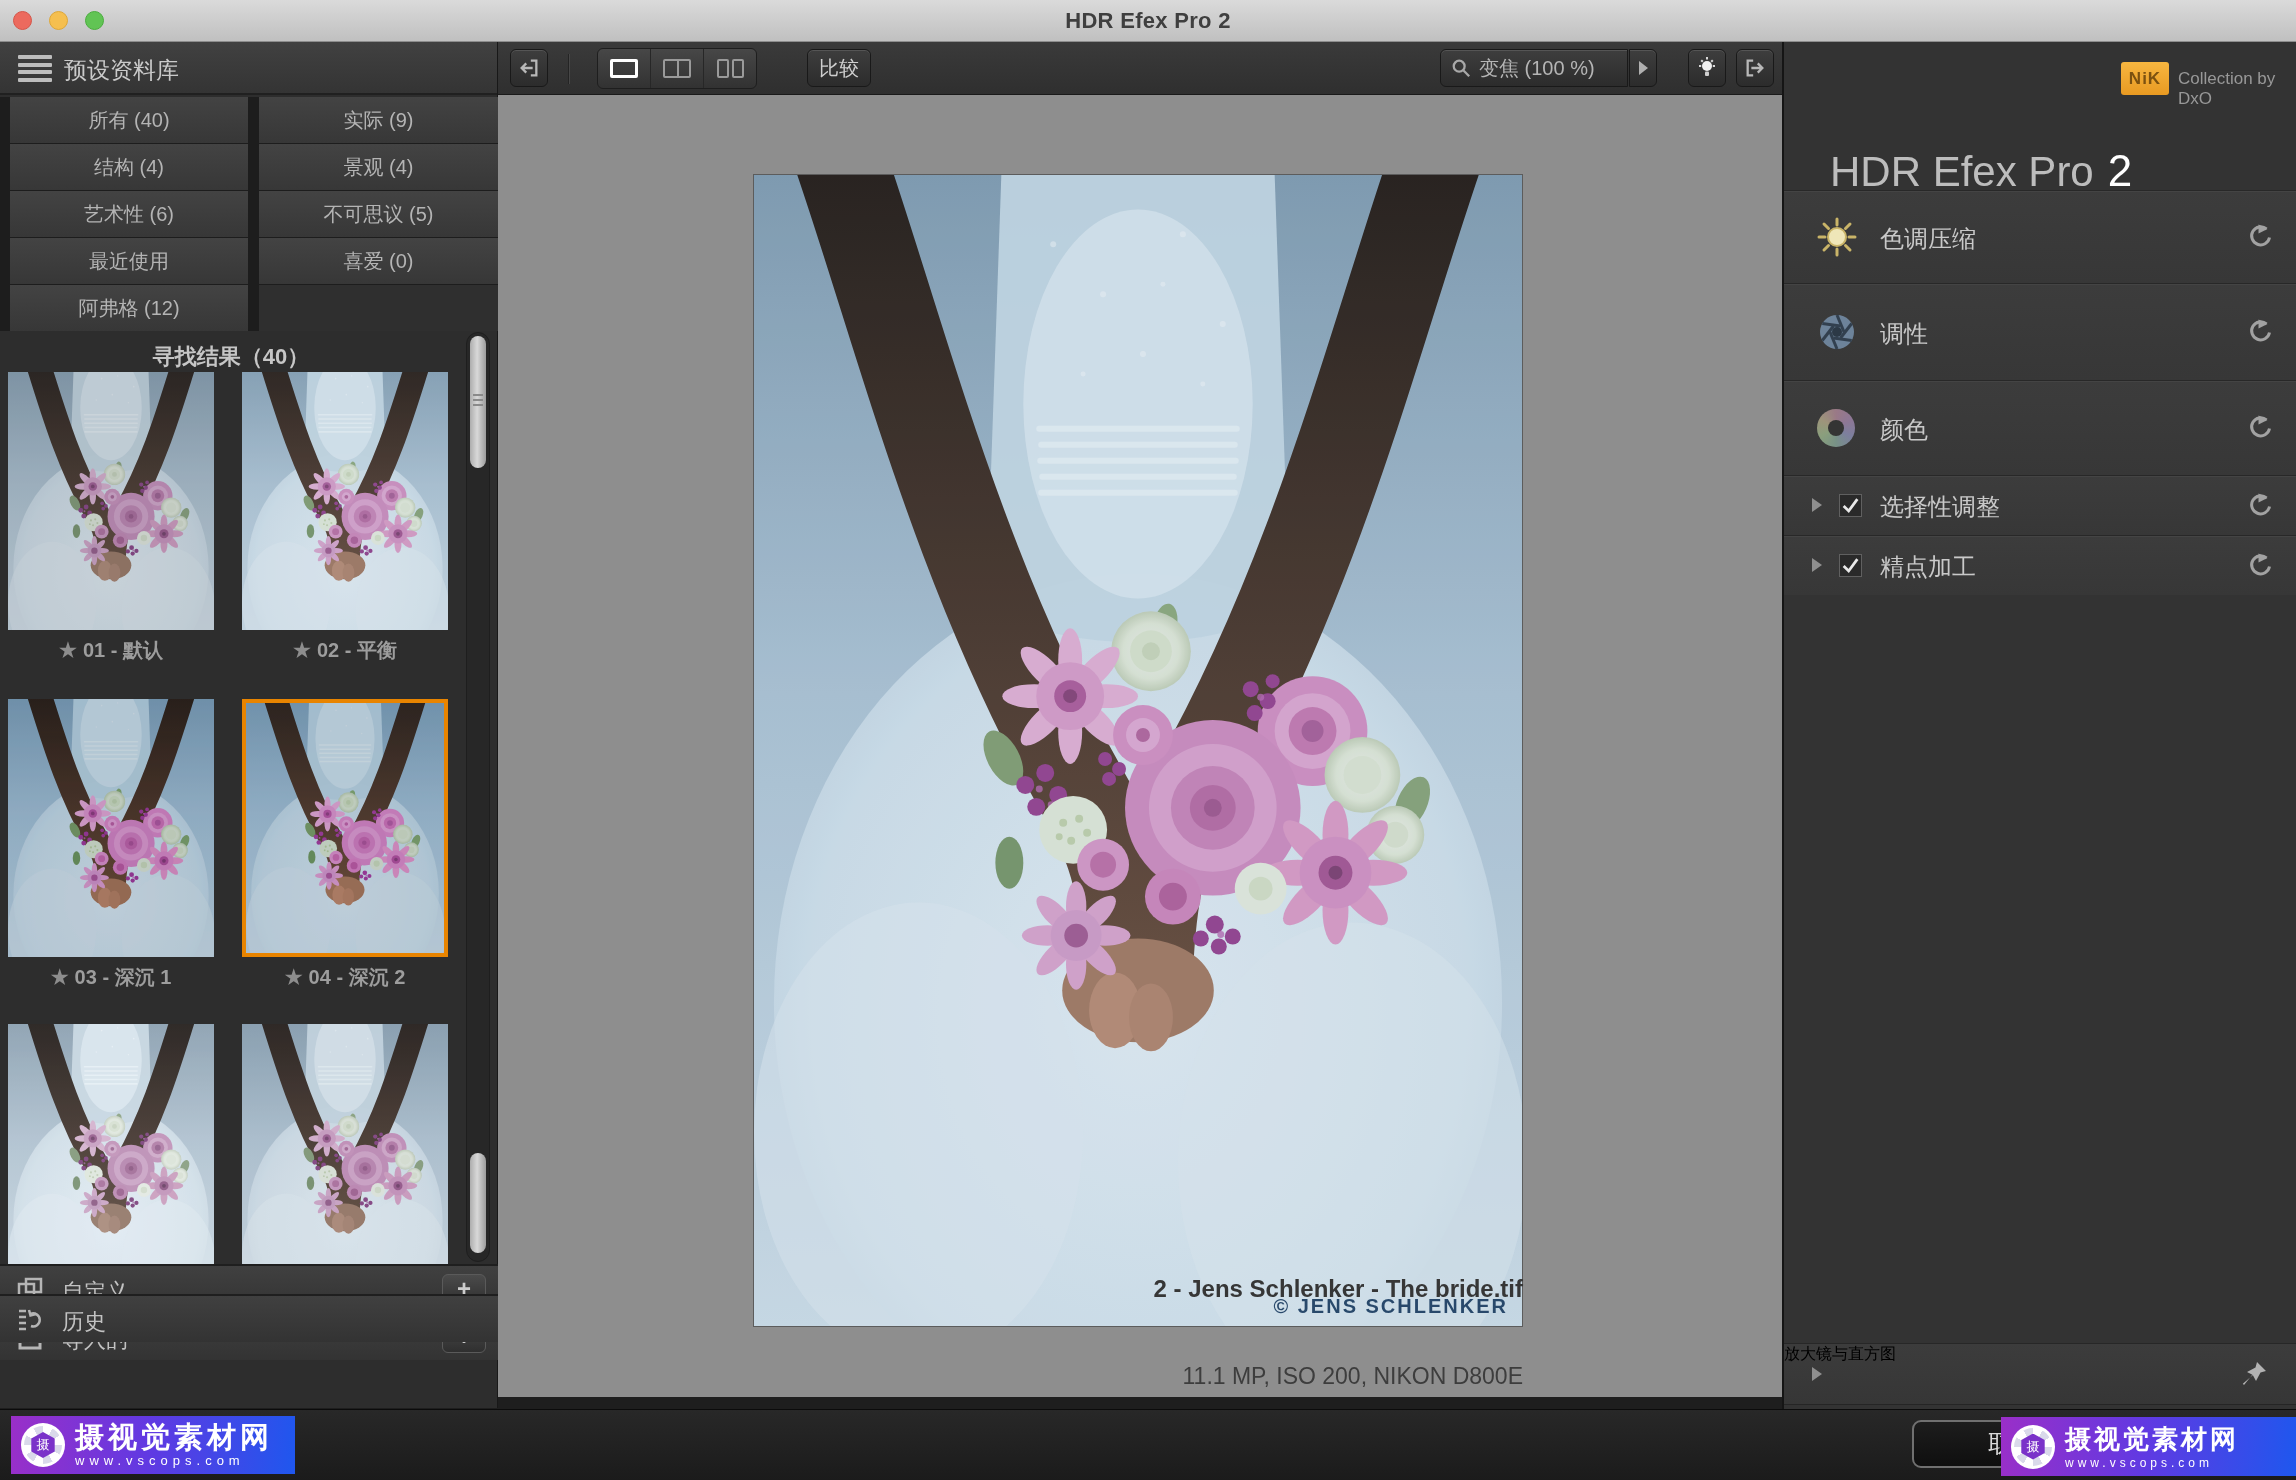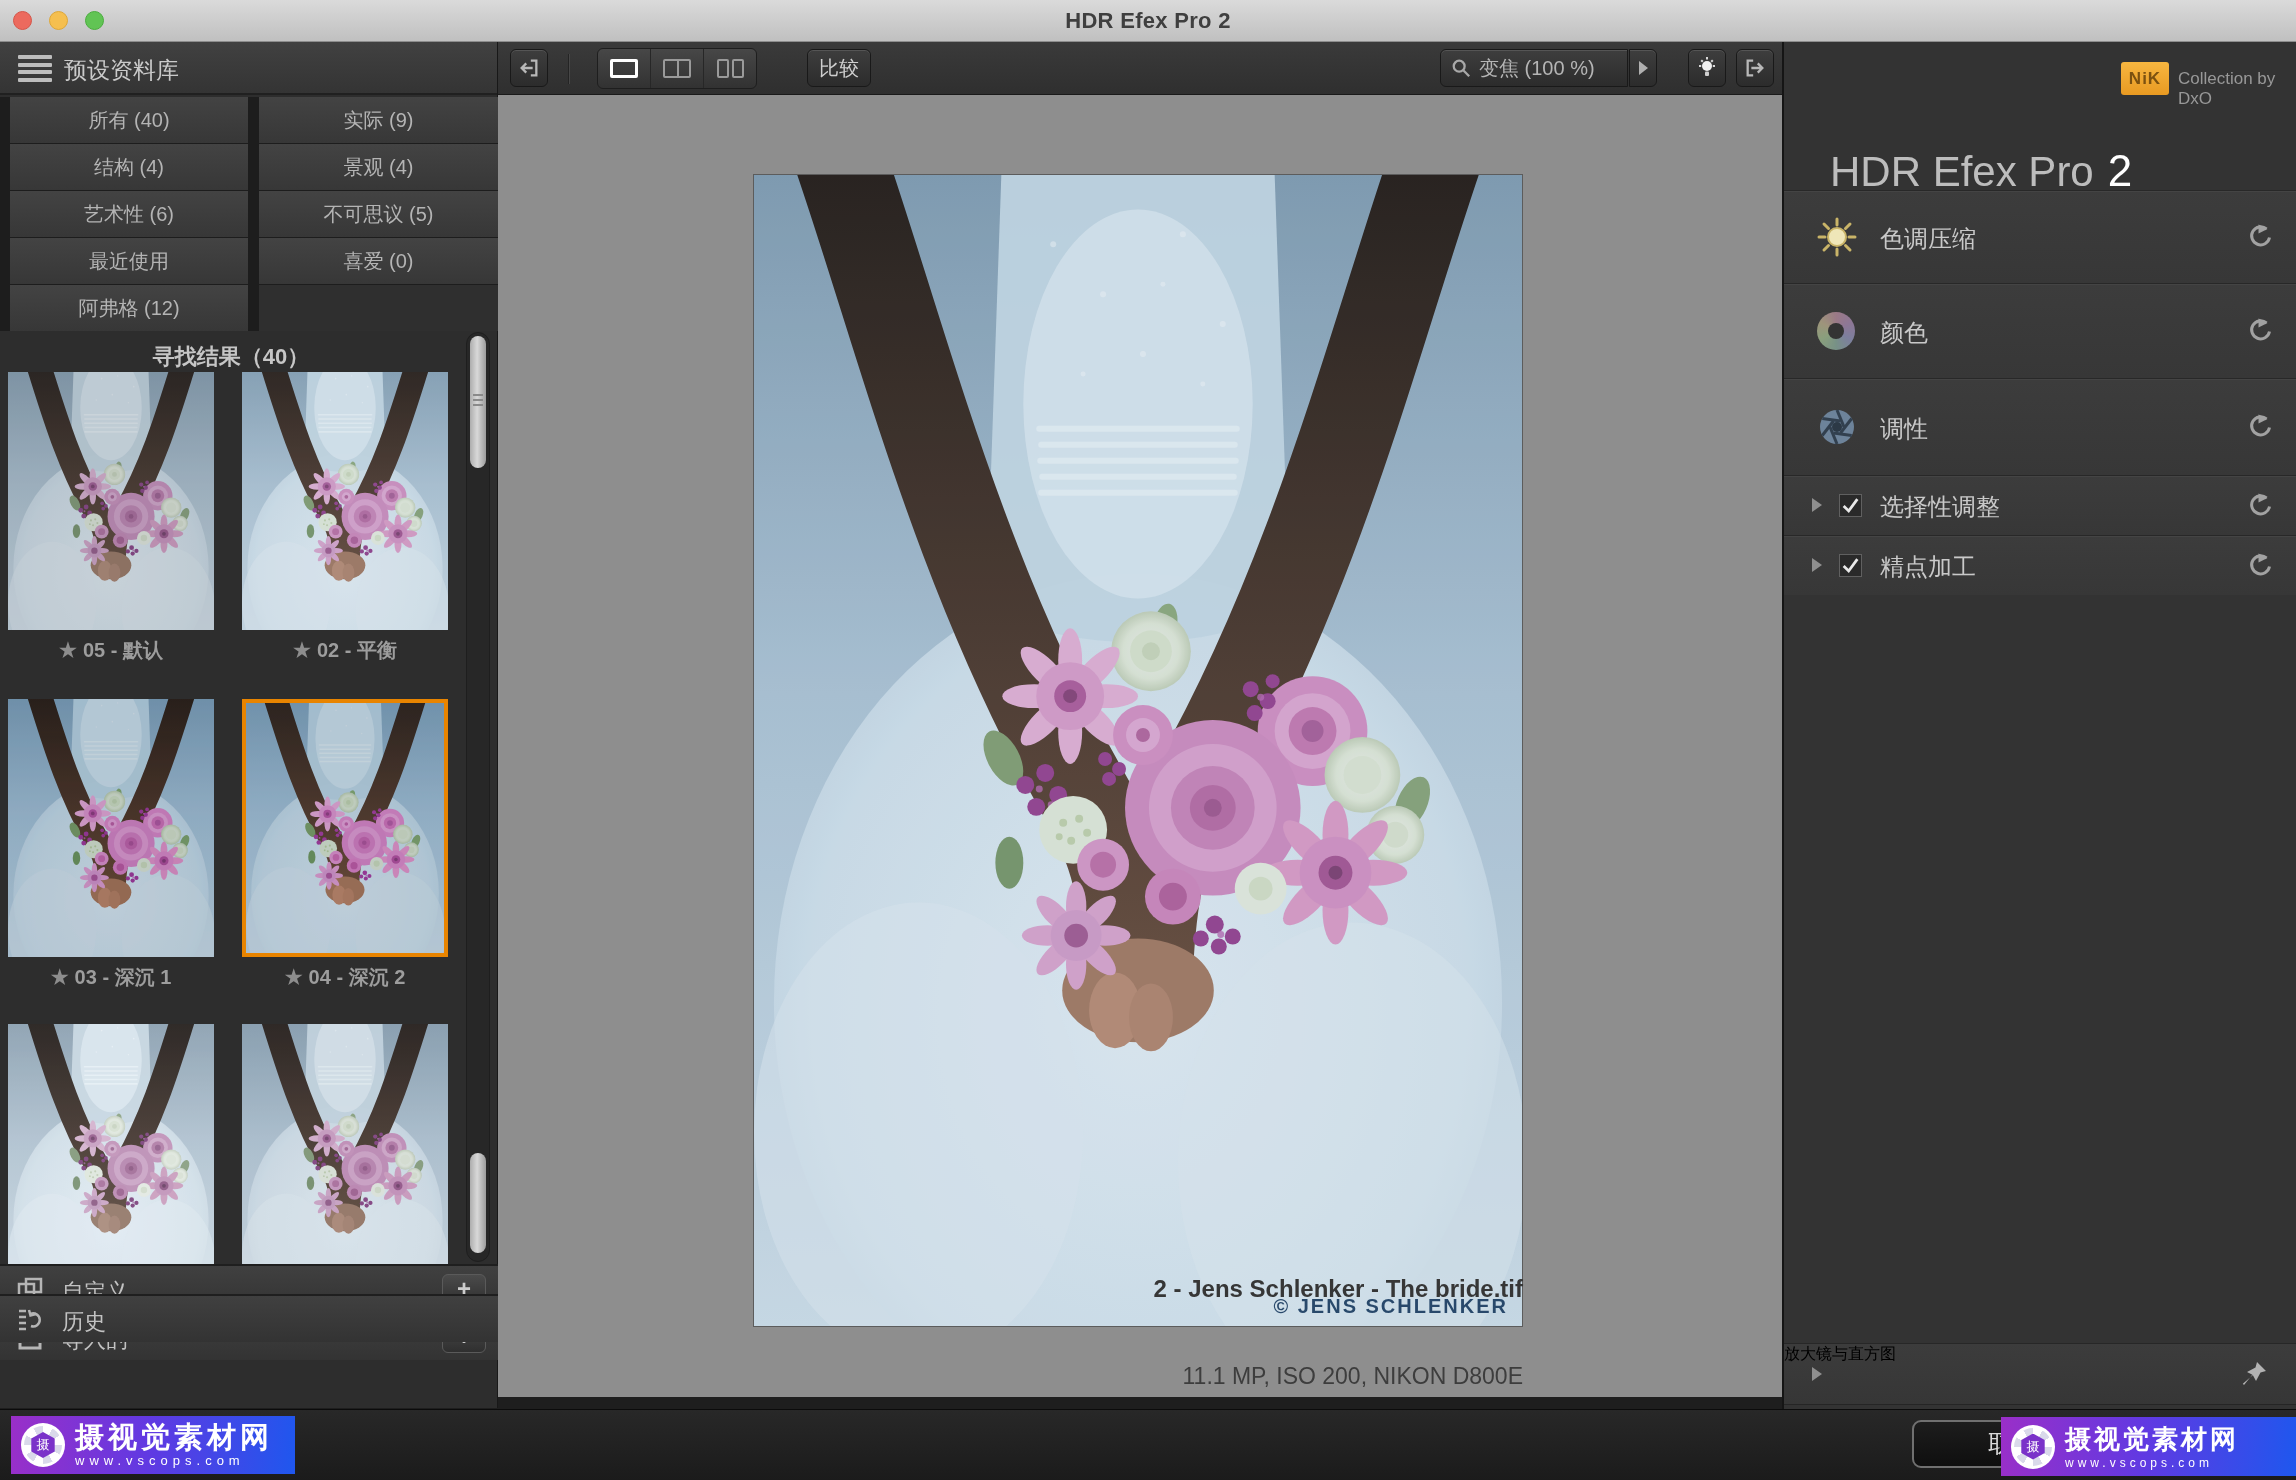"颜色" div.sec { order: before "调性" -> after "调性" }
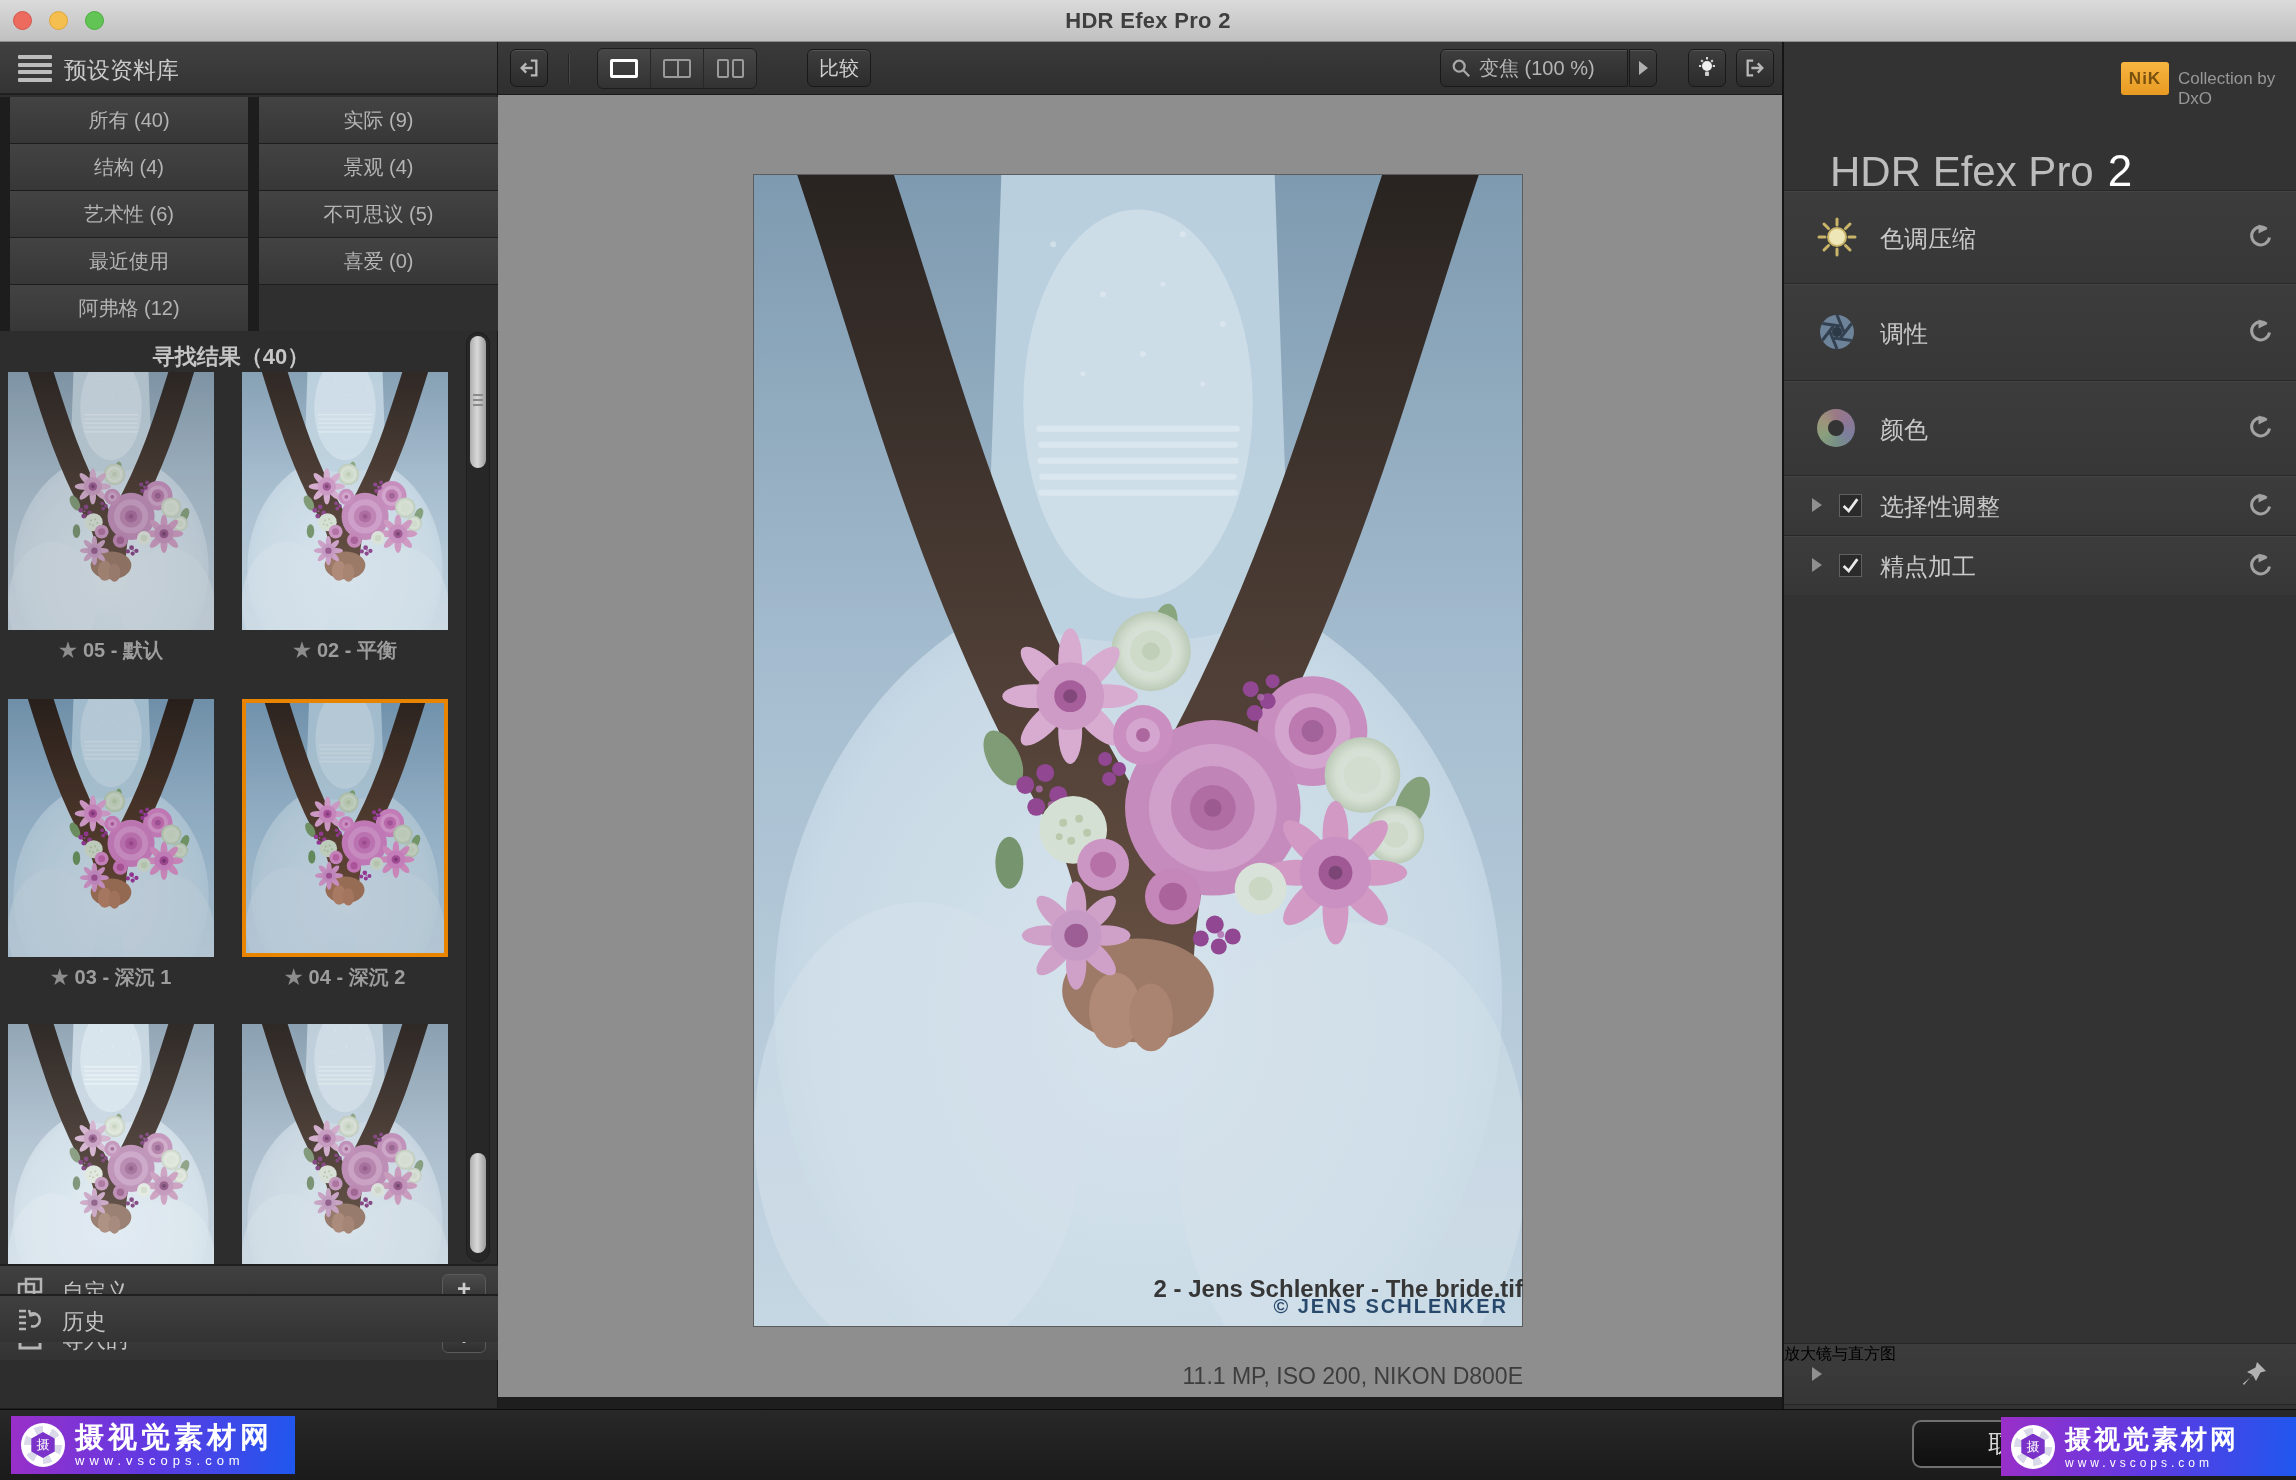"05 - 默认" span { text: 05 -> 01 }
